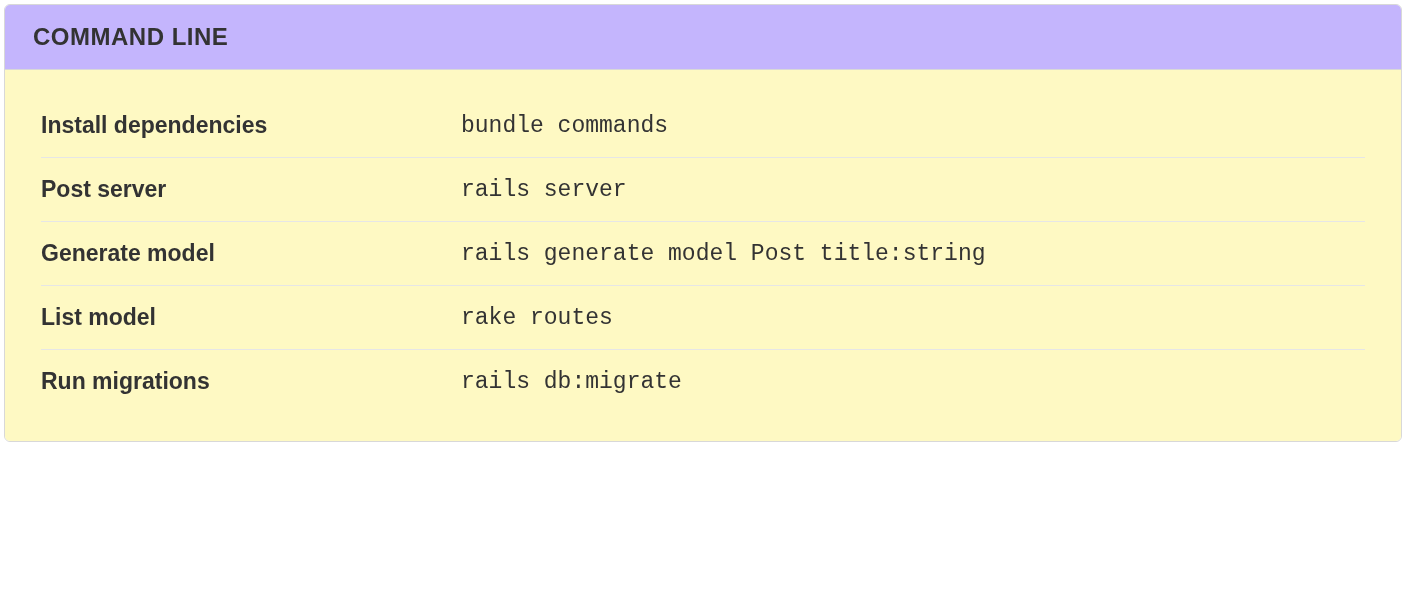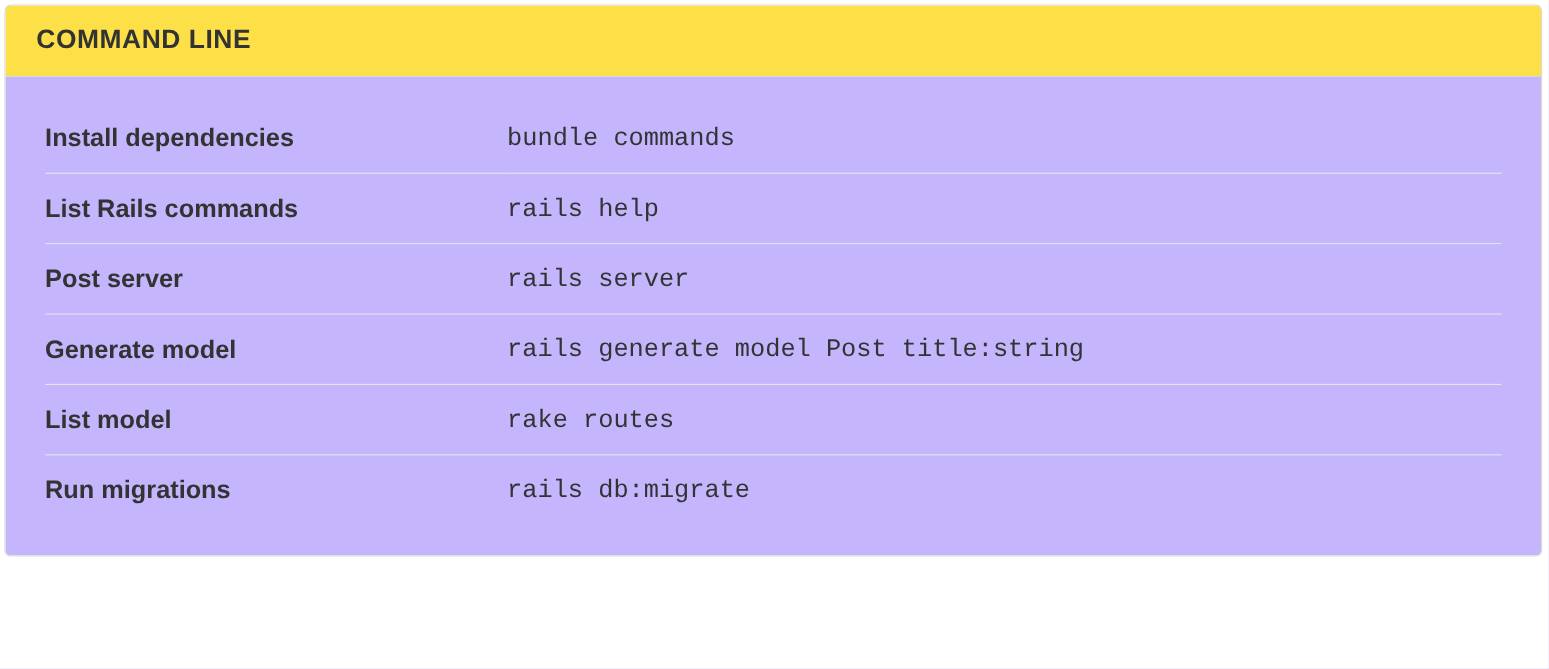"COMMAND LINE" .panel-header { background: #fde047 -> #c4b5fd }
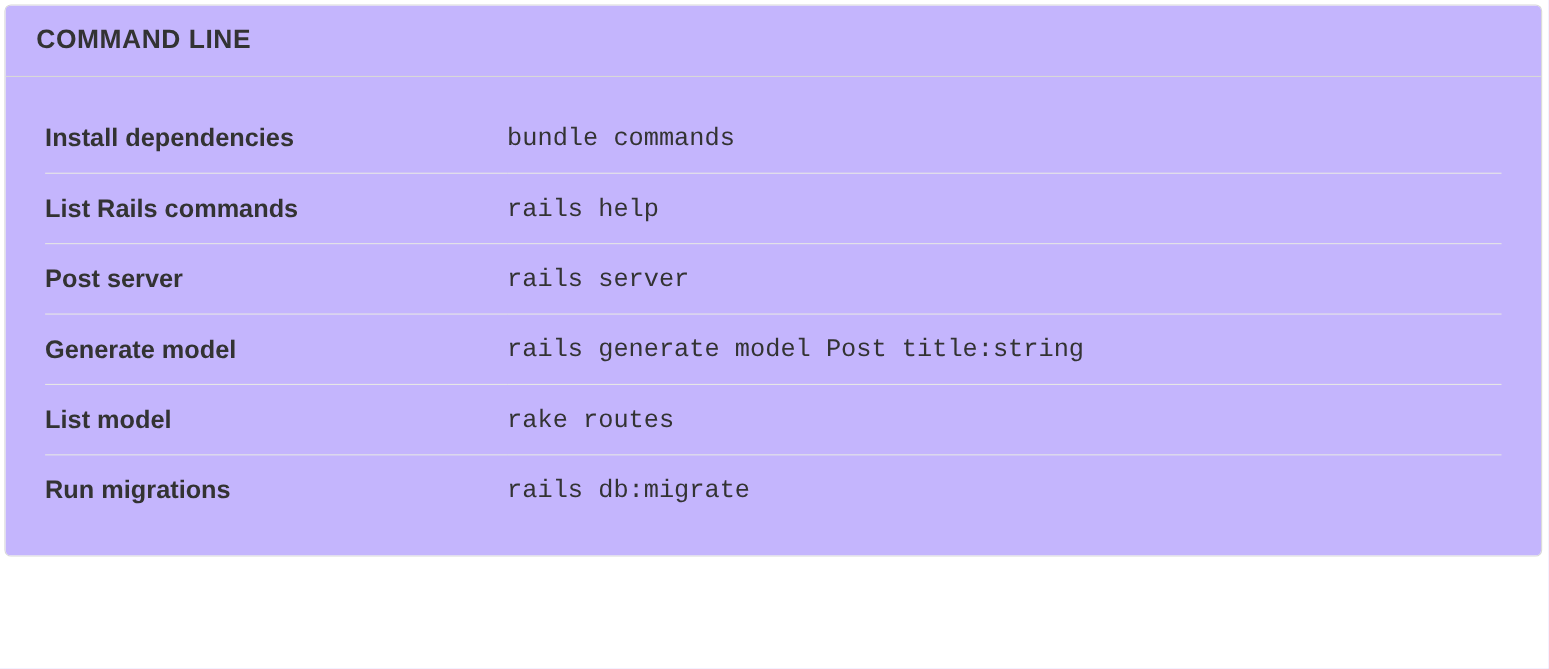"Install dependencies" .panel-body { background: #c4b5fd -> #fef9c3 }
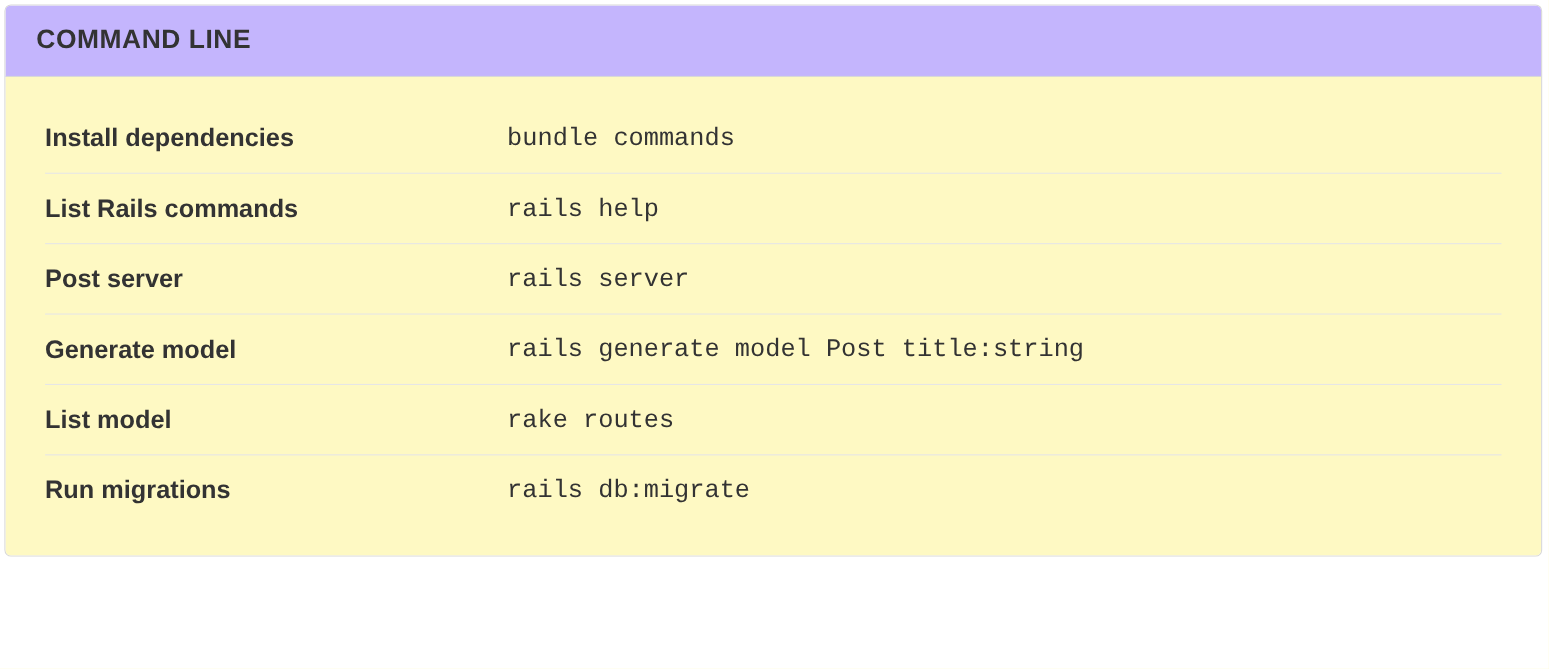"List Rails commands" tr { html: <tr> <td>List Rails commands</td> <td>rails help</td> </tr> -> none }
